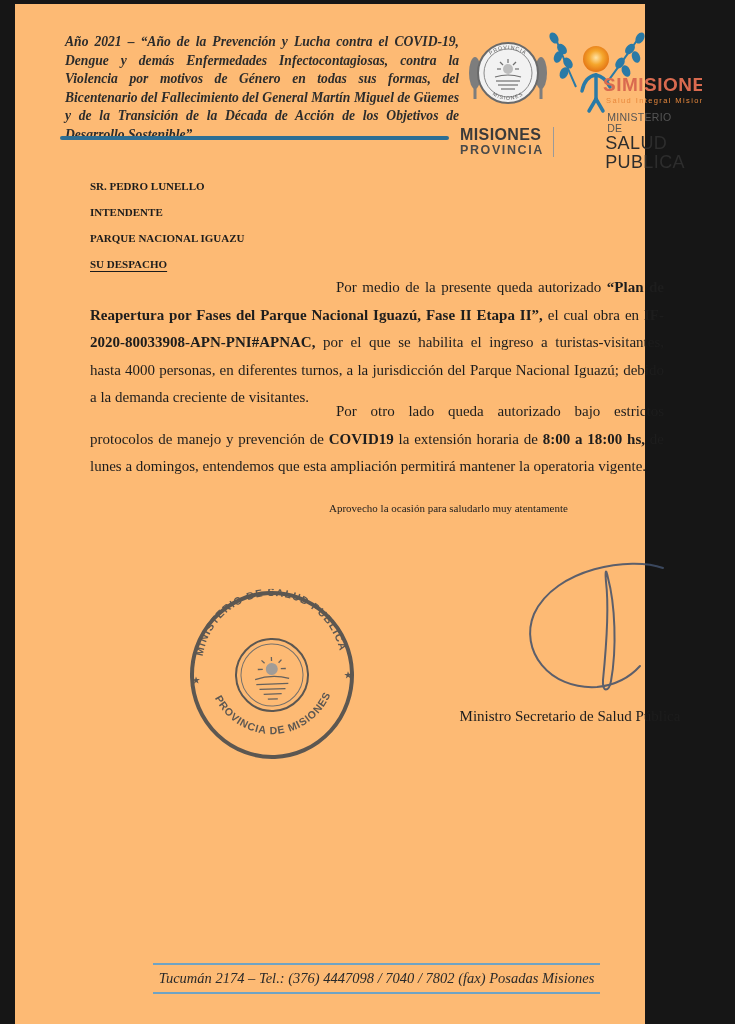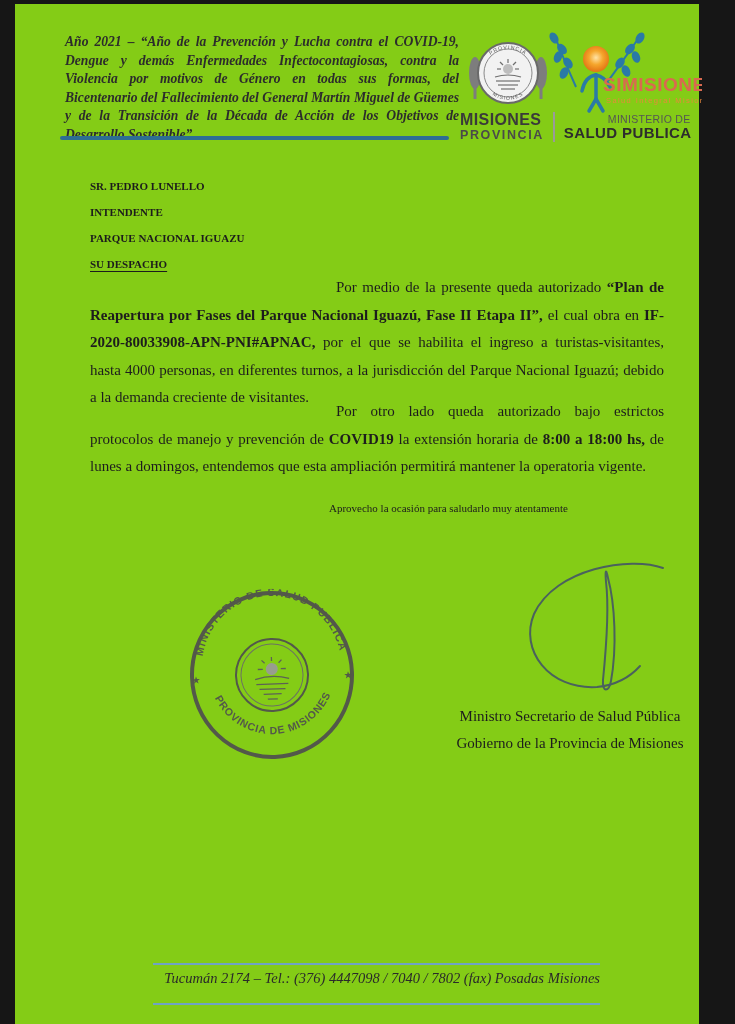"Año 2021 – “Año de" .page { background: #84cc16 -> #fdba74; width: 684px -> 630px }
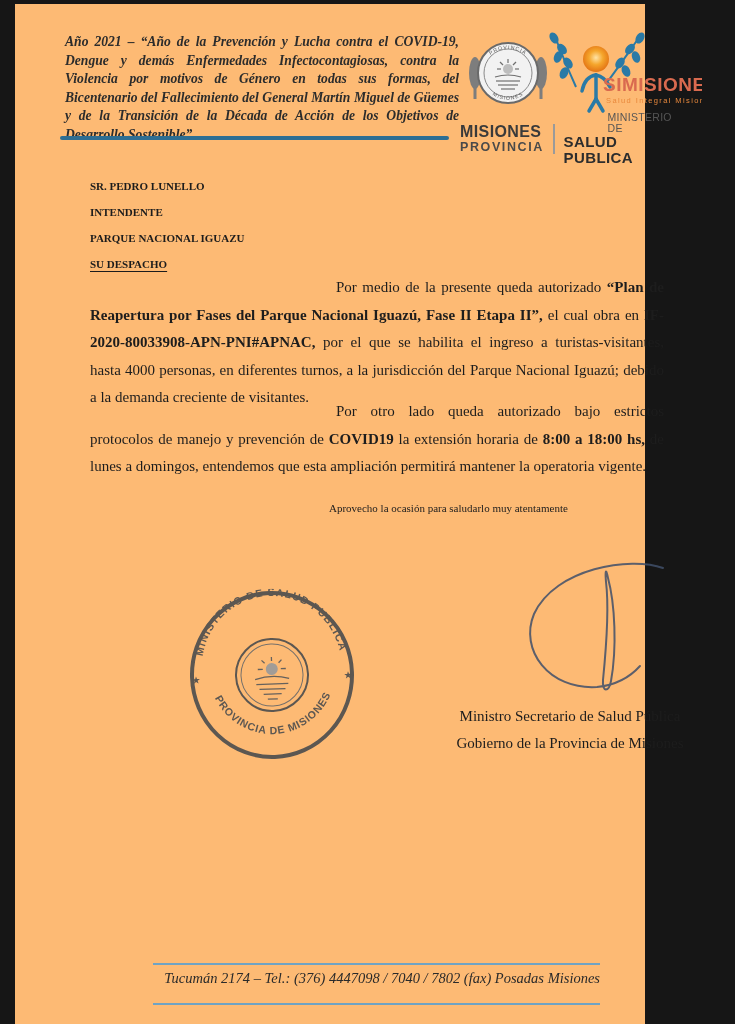"SALUD PUBLICA" .brand-salud { font-size: 15px -> 18px; font-weight: bold -> normal; margin-left: none -> 42px }
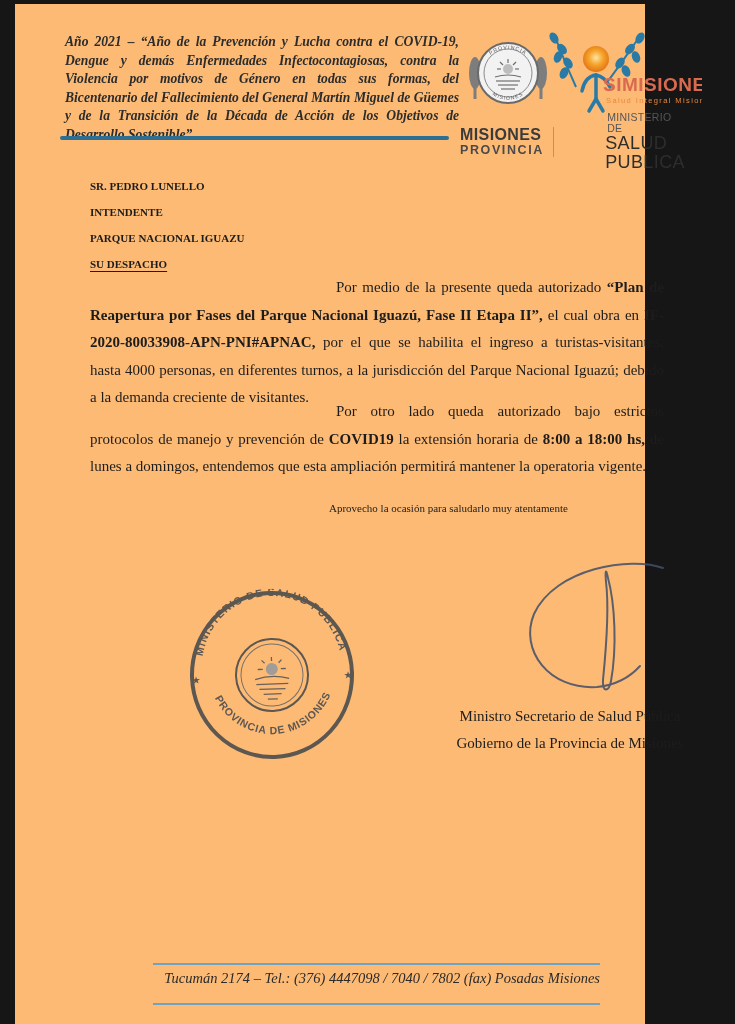"Gobierno de la Provincia de" div.sig-org { html: <div>Gobierno de la Provincia de Misiones</div> -> none }
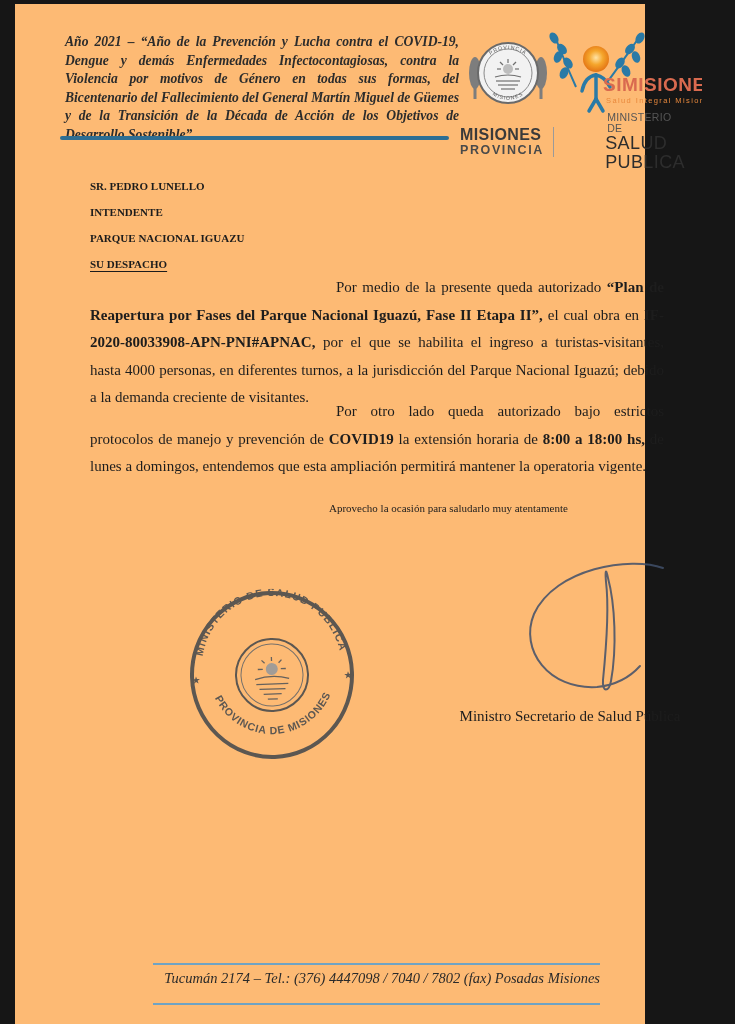"Tucumán 2174 – Tel.: (376)" .footer-text { padding: 5px 0 16px 0 -> 5px 0 5px 0; text-align: right -> none }
